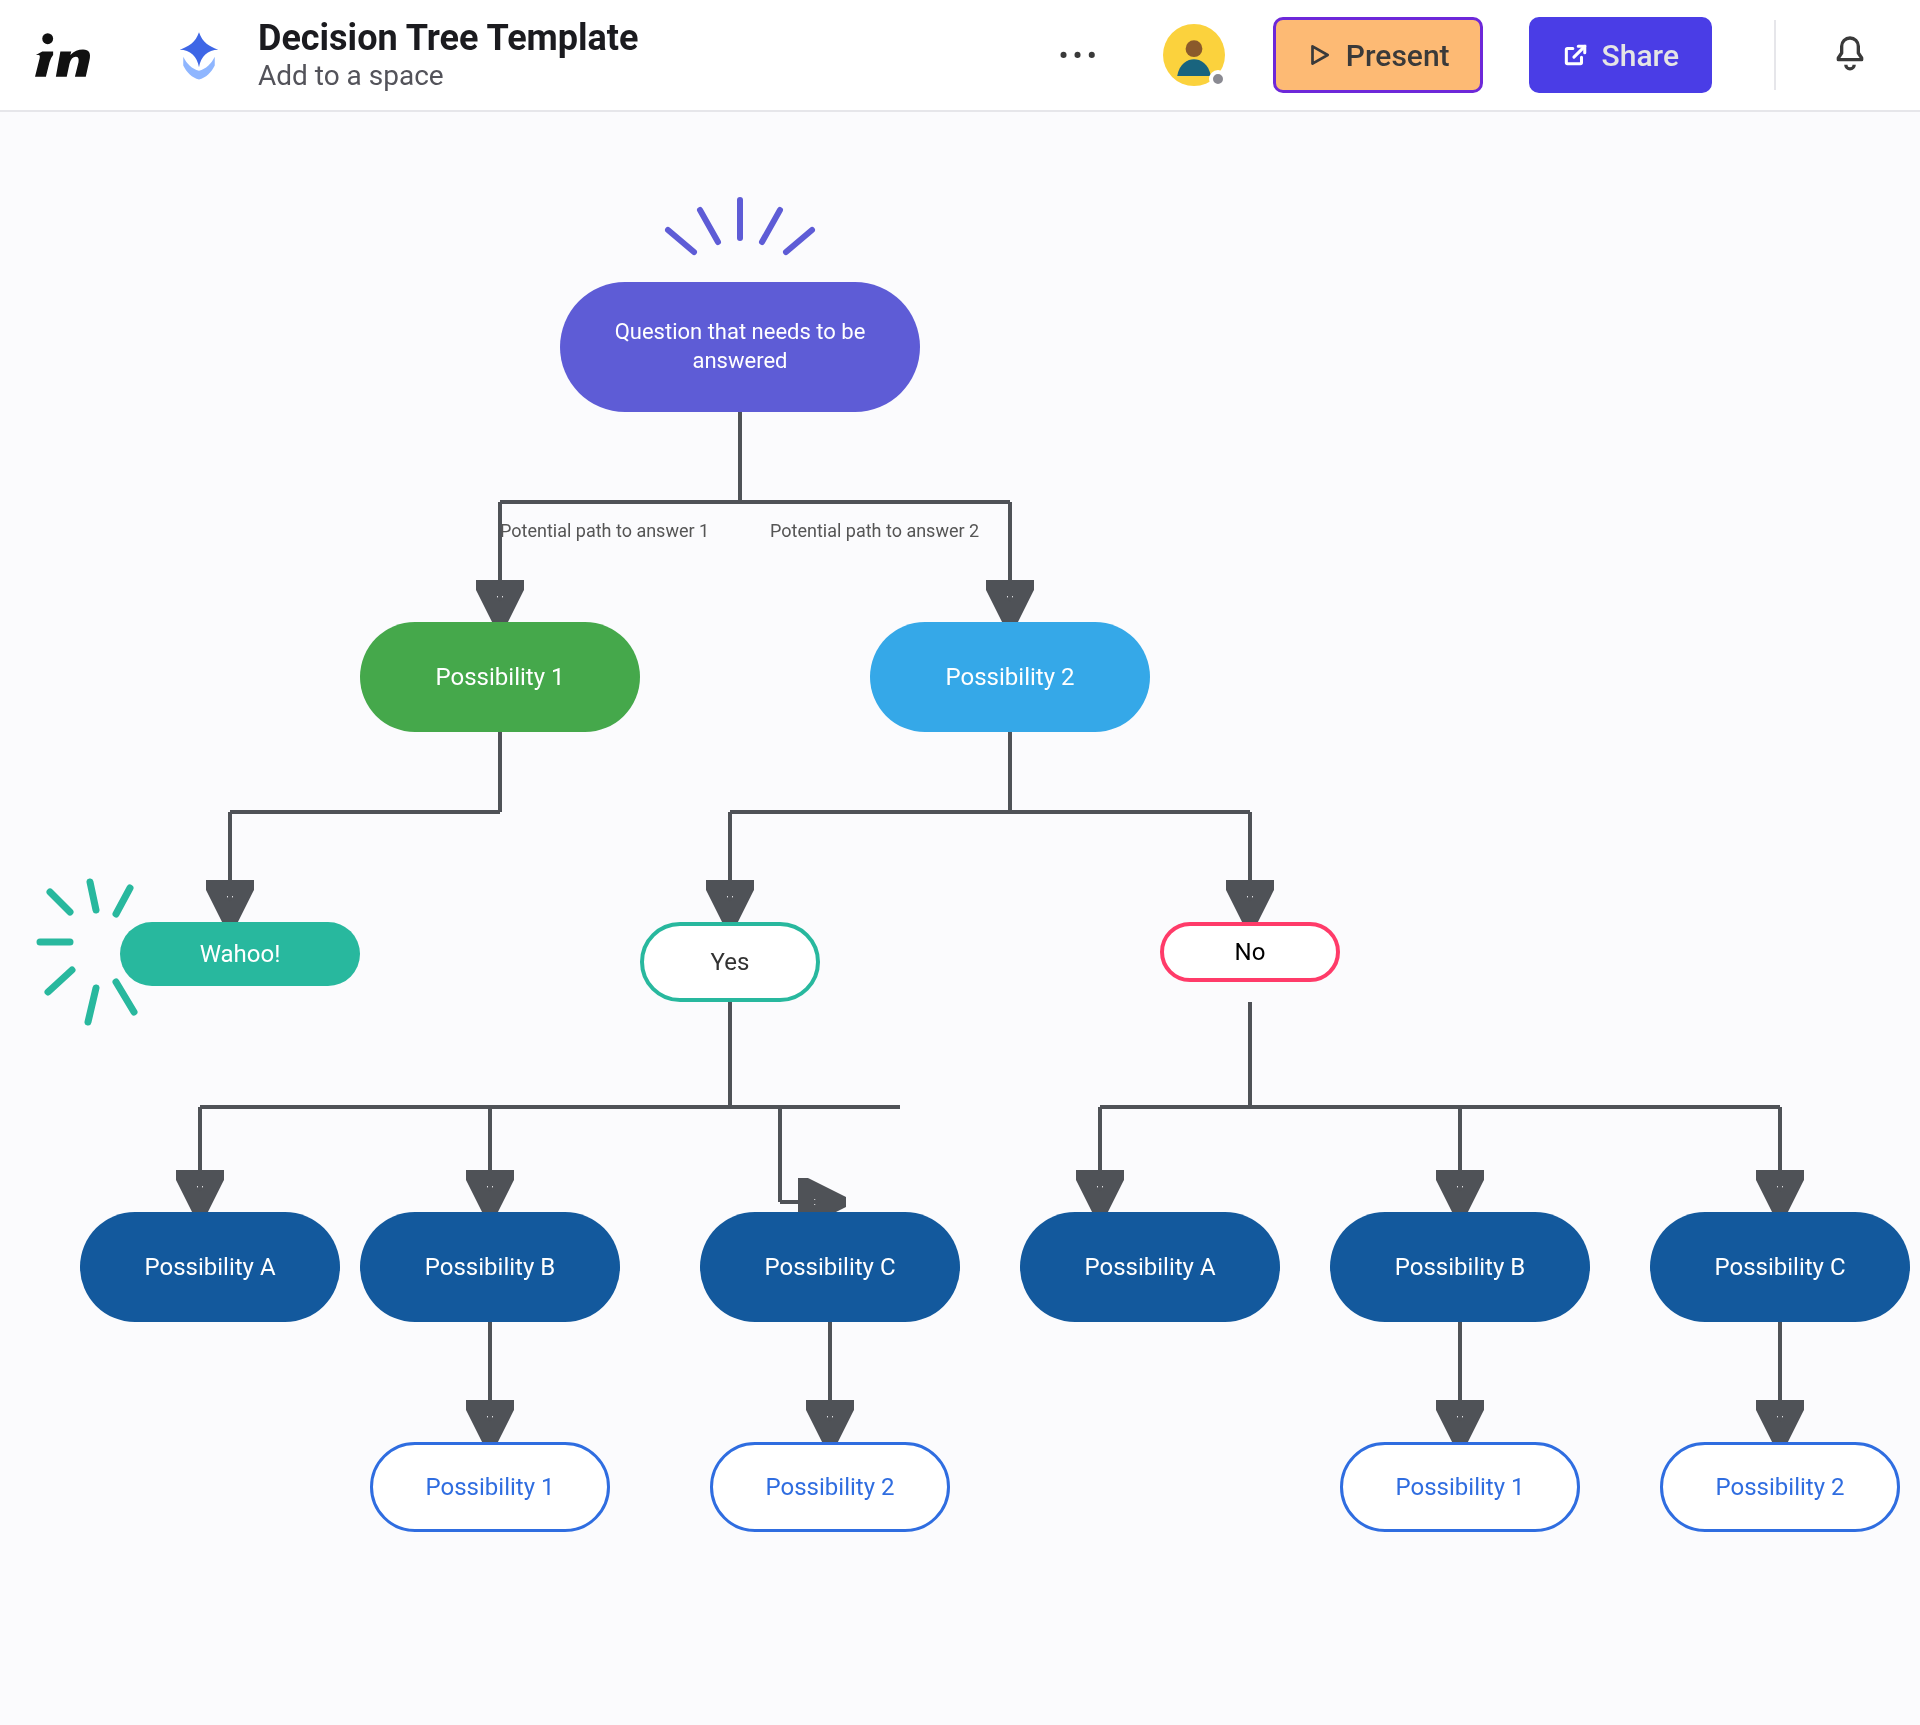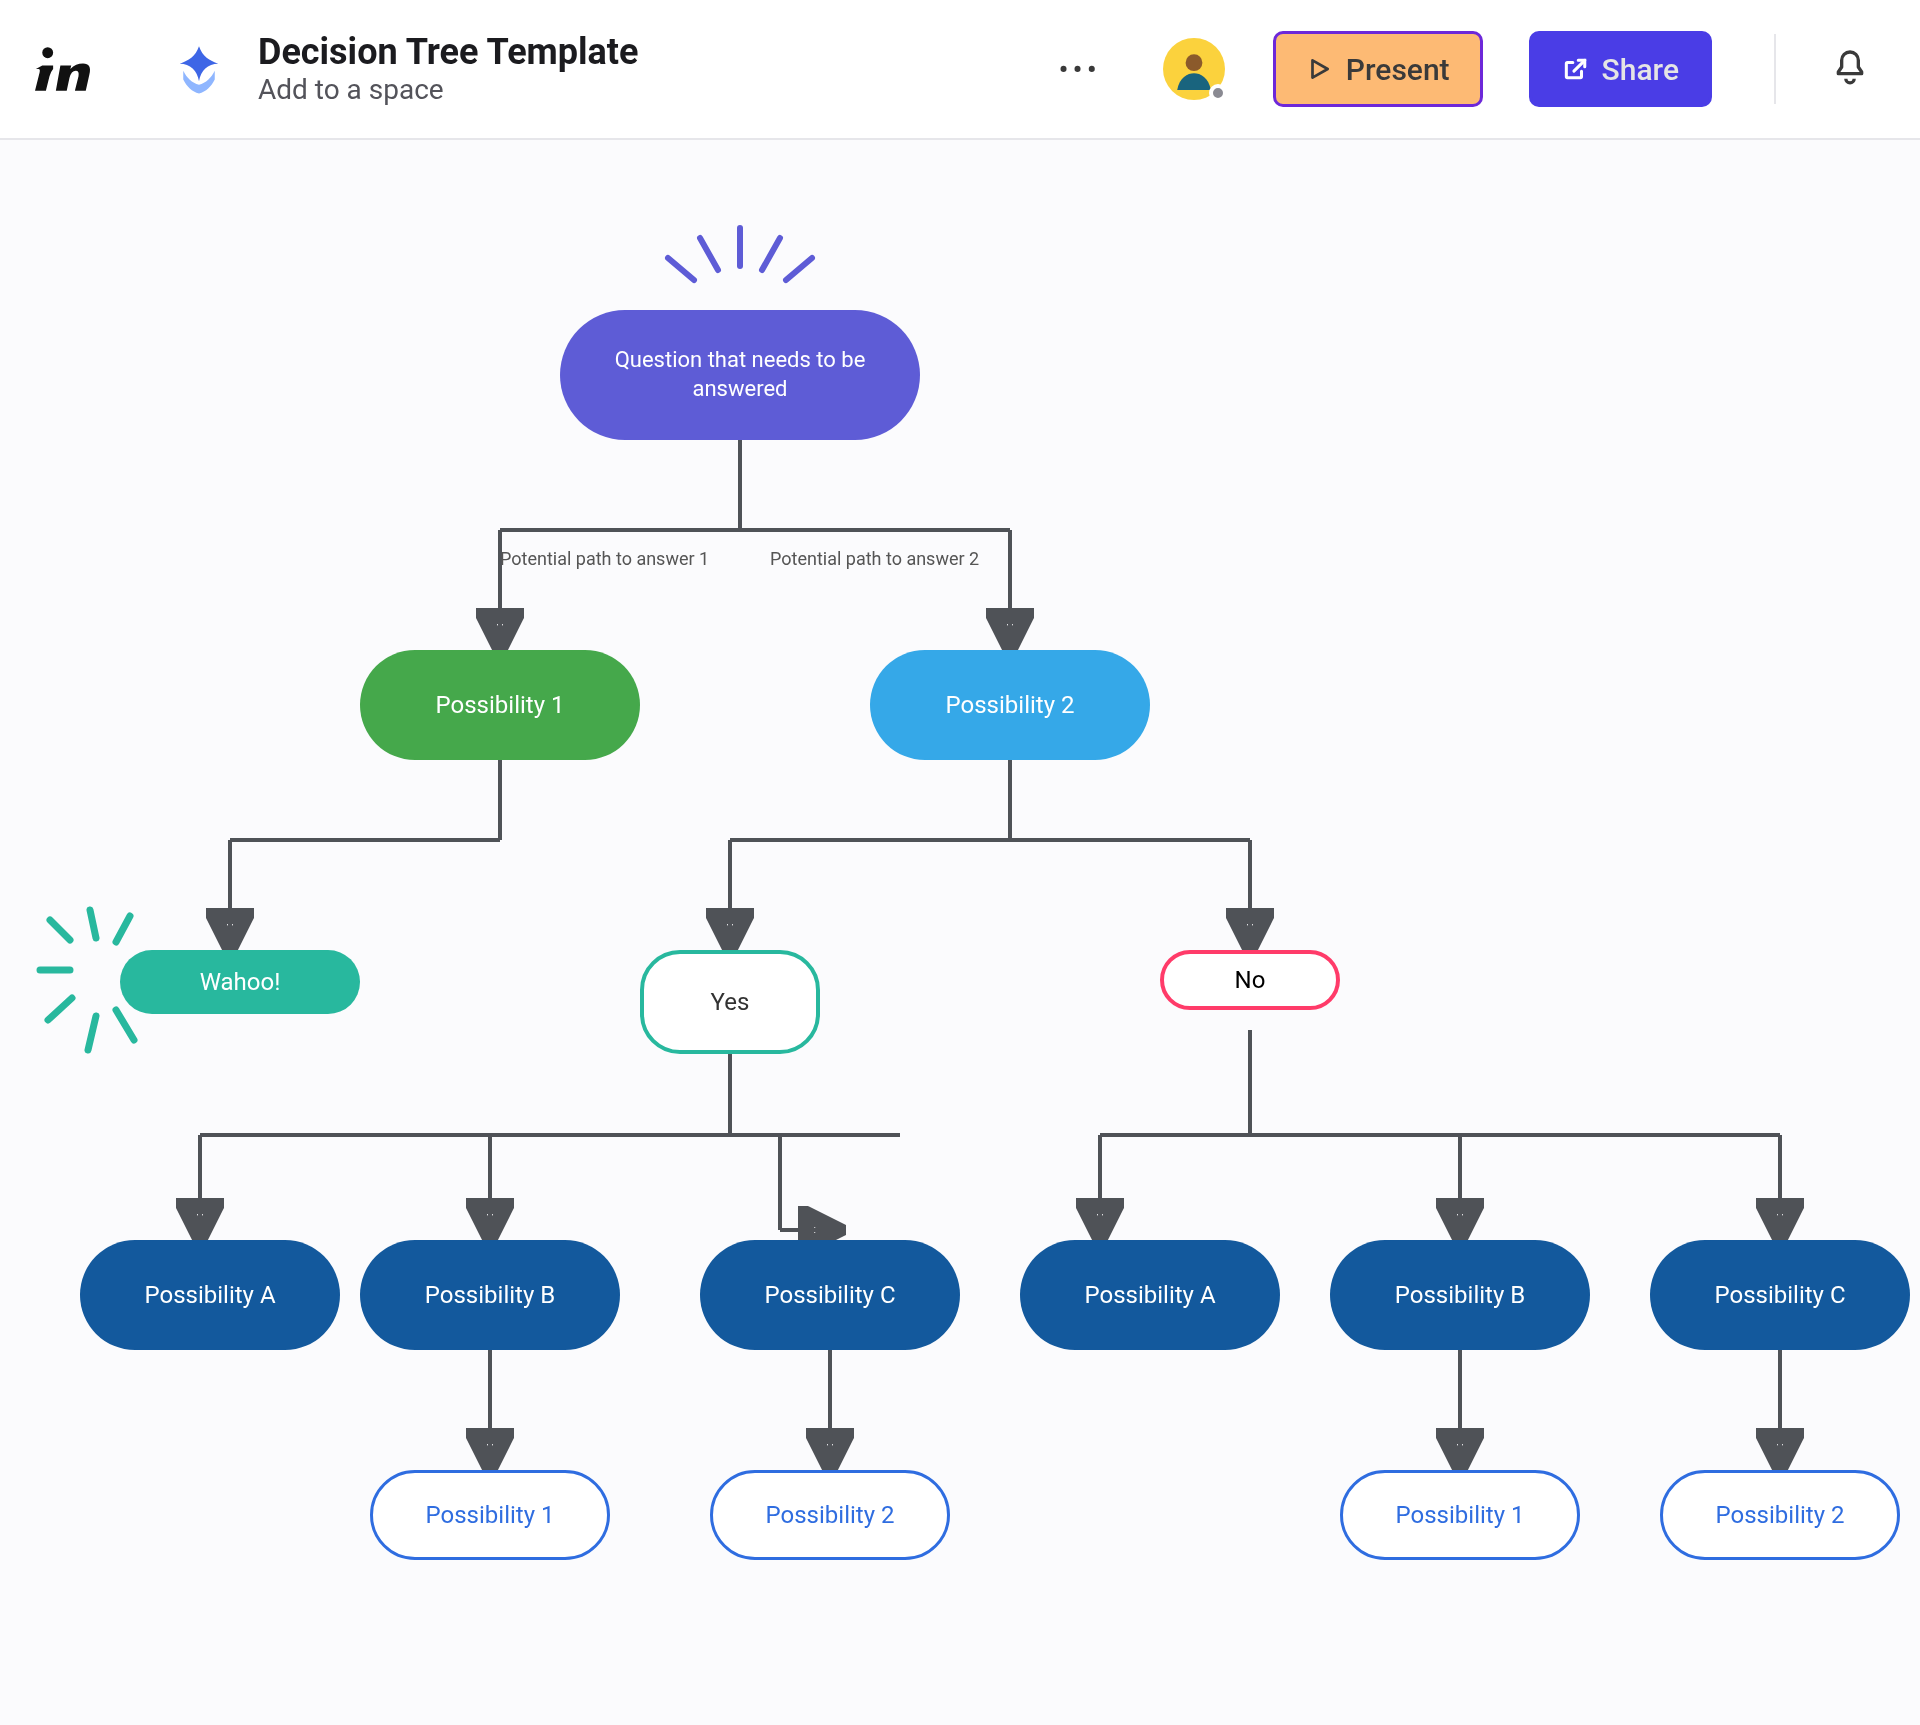"Decision Tree Template" header.app-header { height: 140px -> 112px }
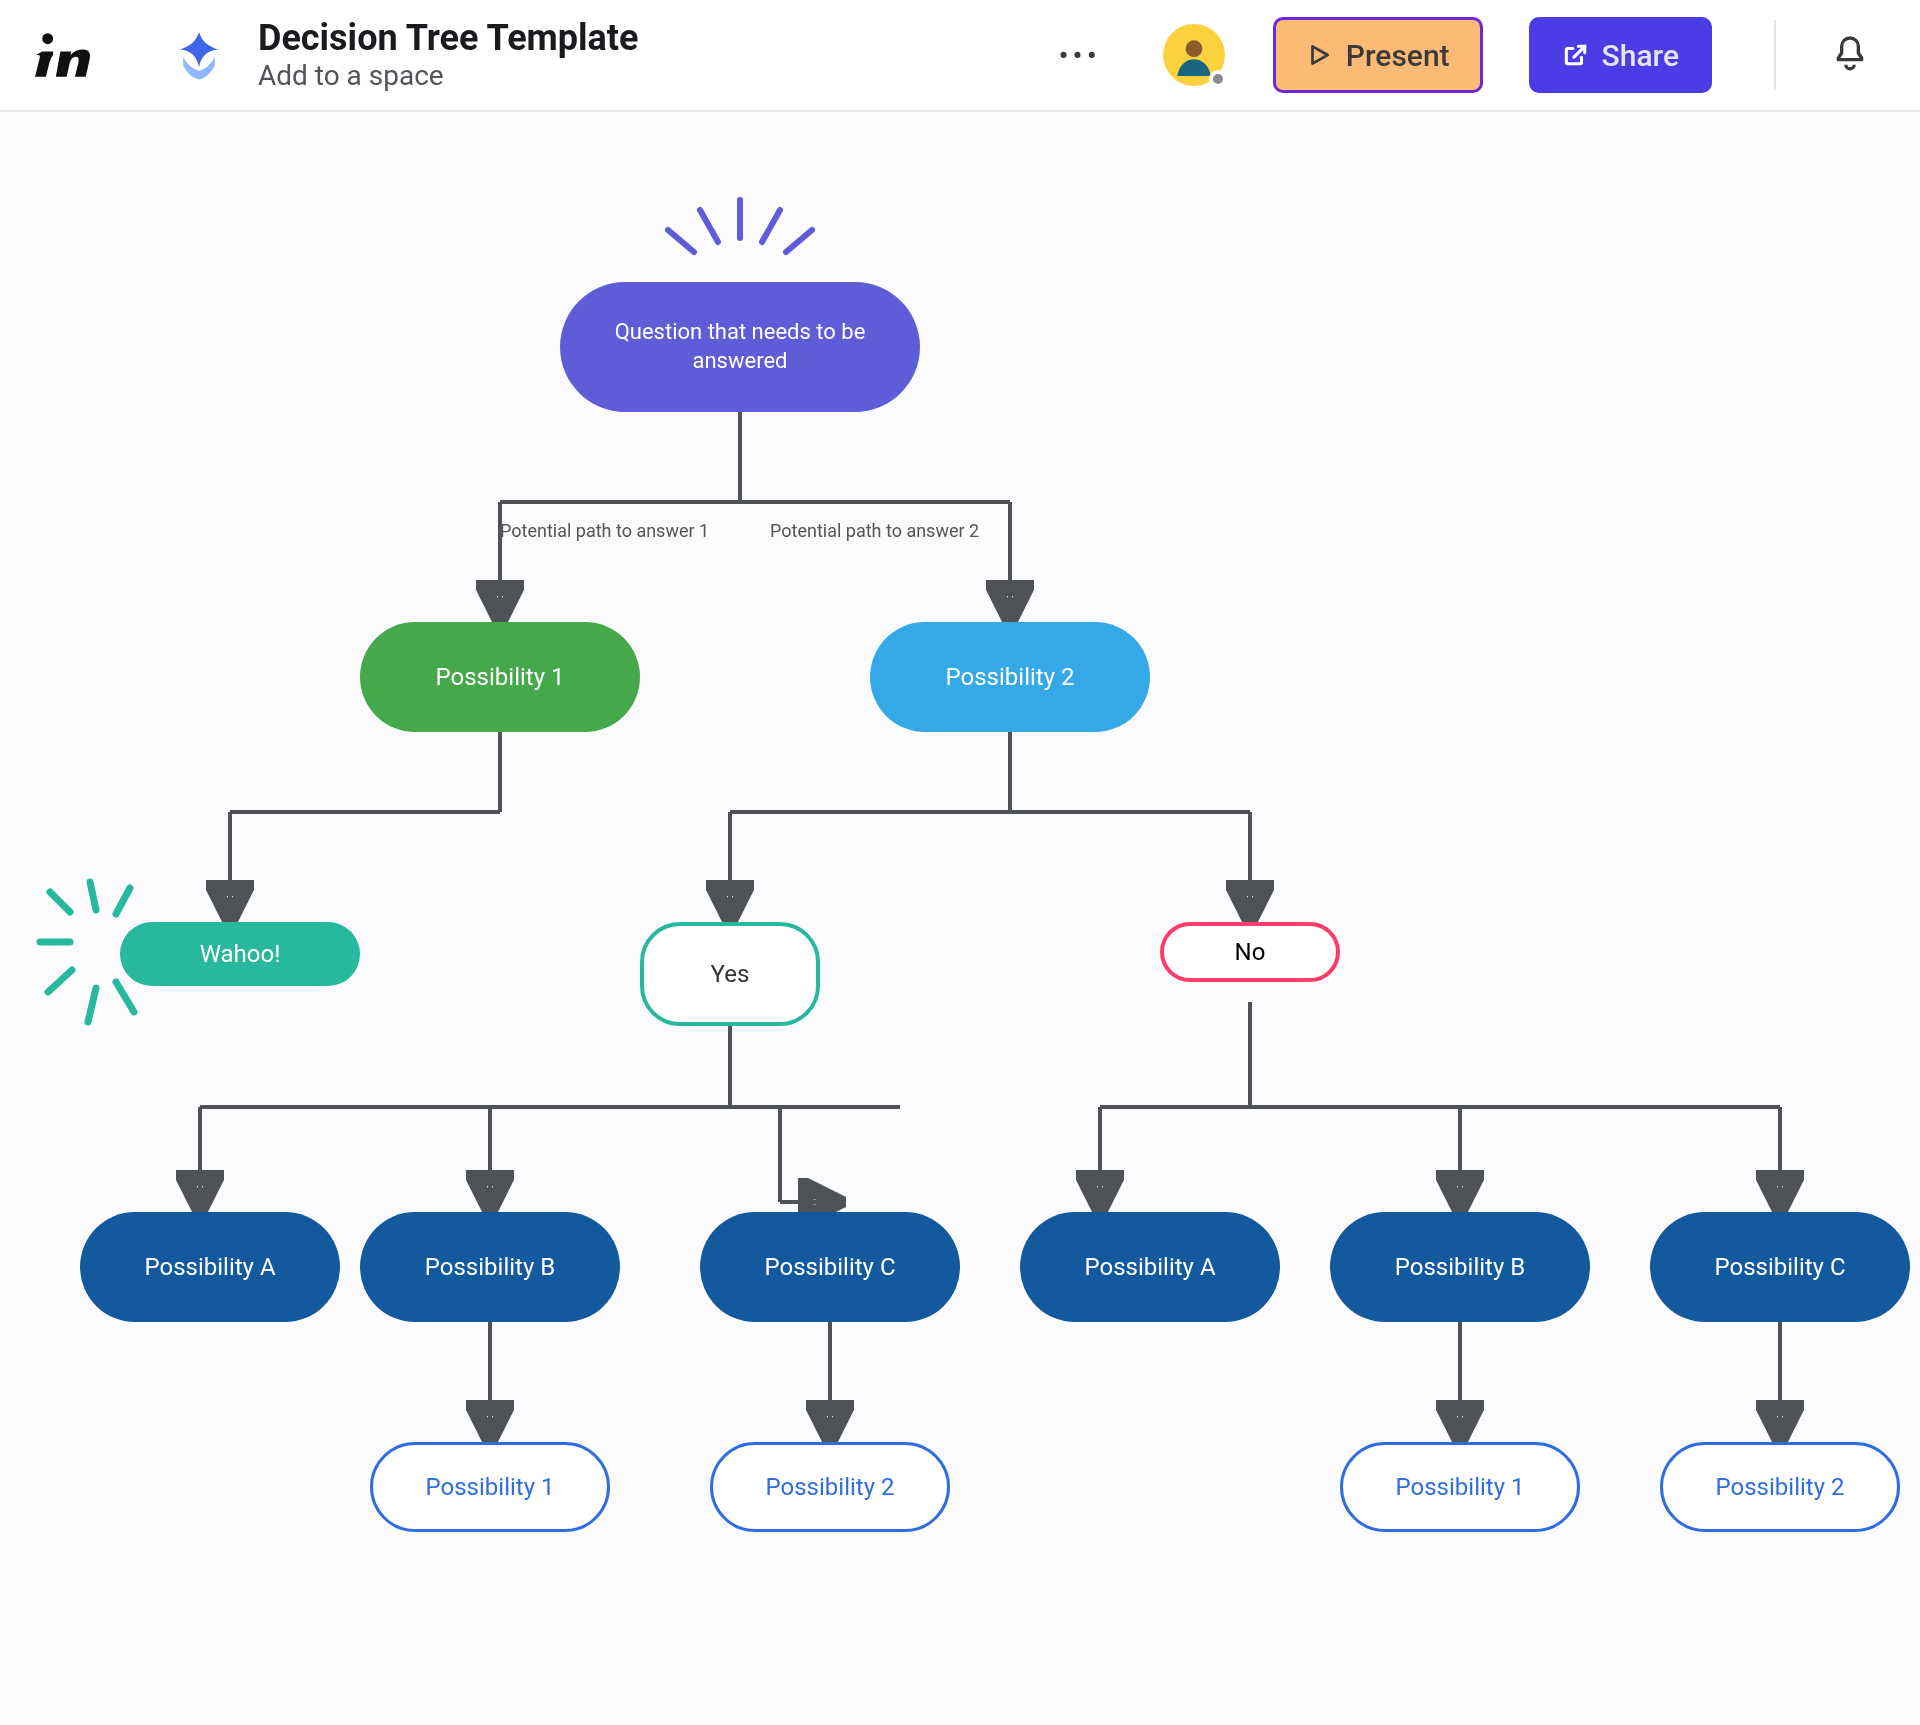"Yes" div.node { height: 104px -> 80px }
